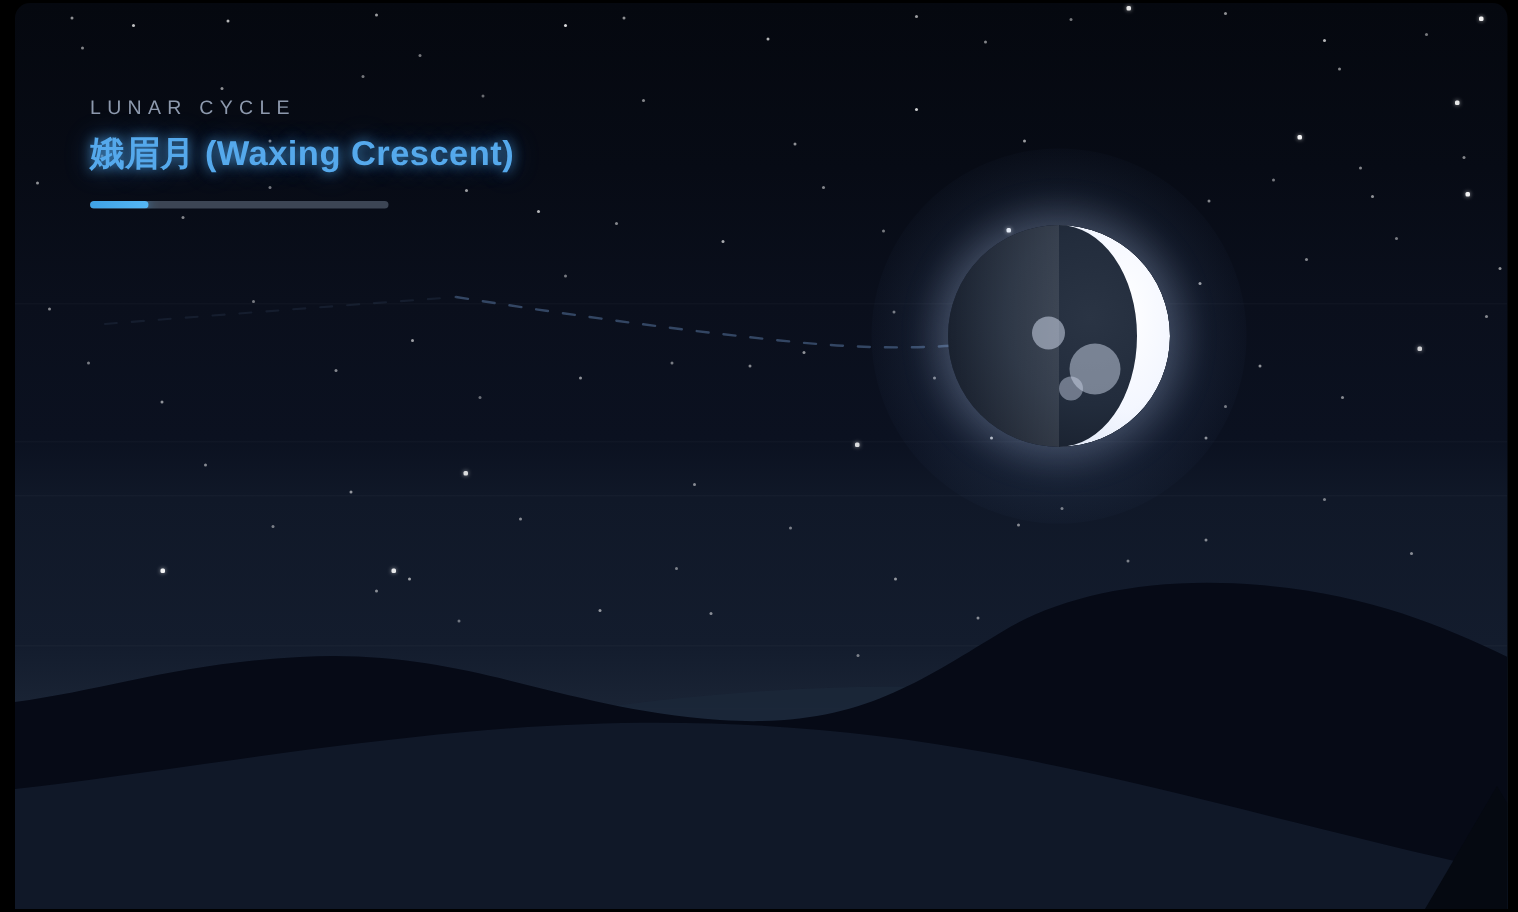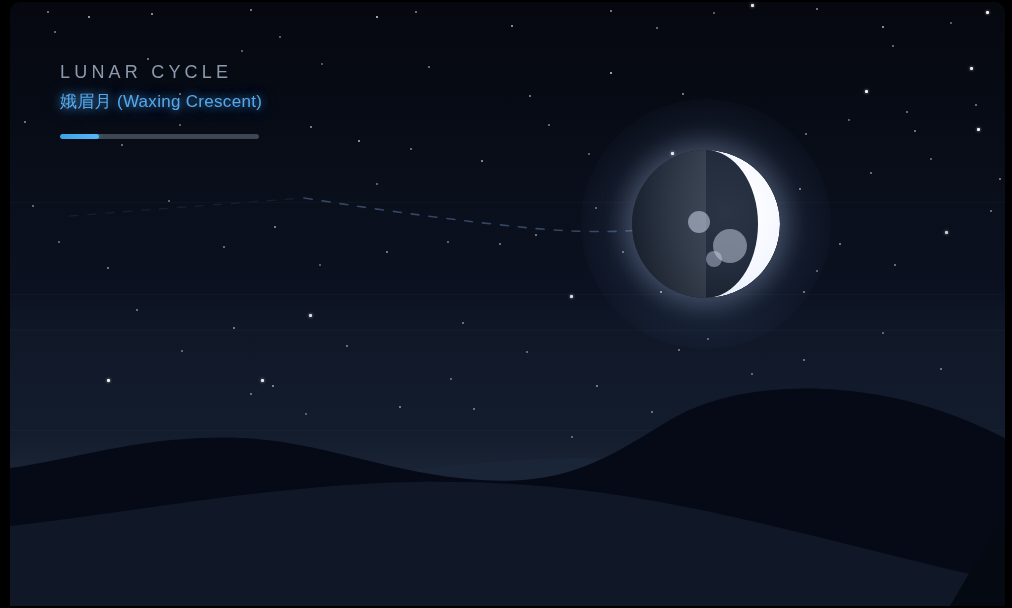"LUNAR CYCLE" #eyebrow { font-size: 18px -> 13px }
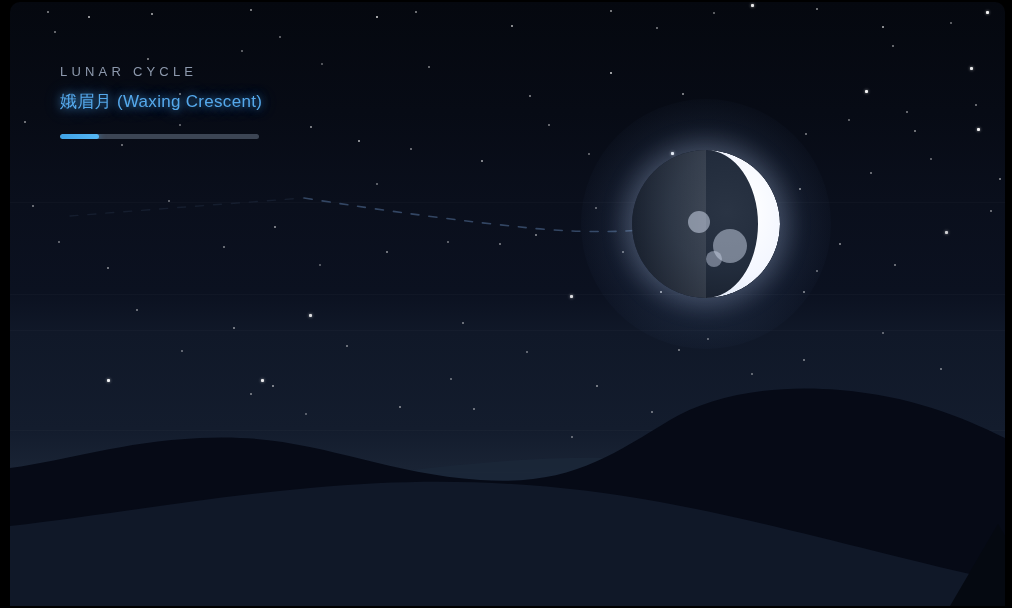"娥眉月 (Waxing Crescent)" #phase-name { font-size: 17px -> 23px; font-weight: 400 -> 700 }
